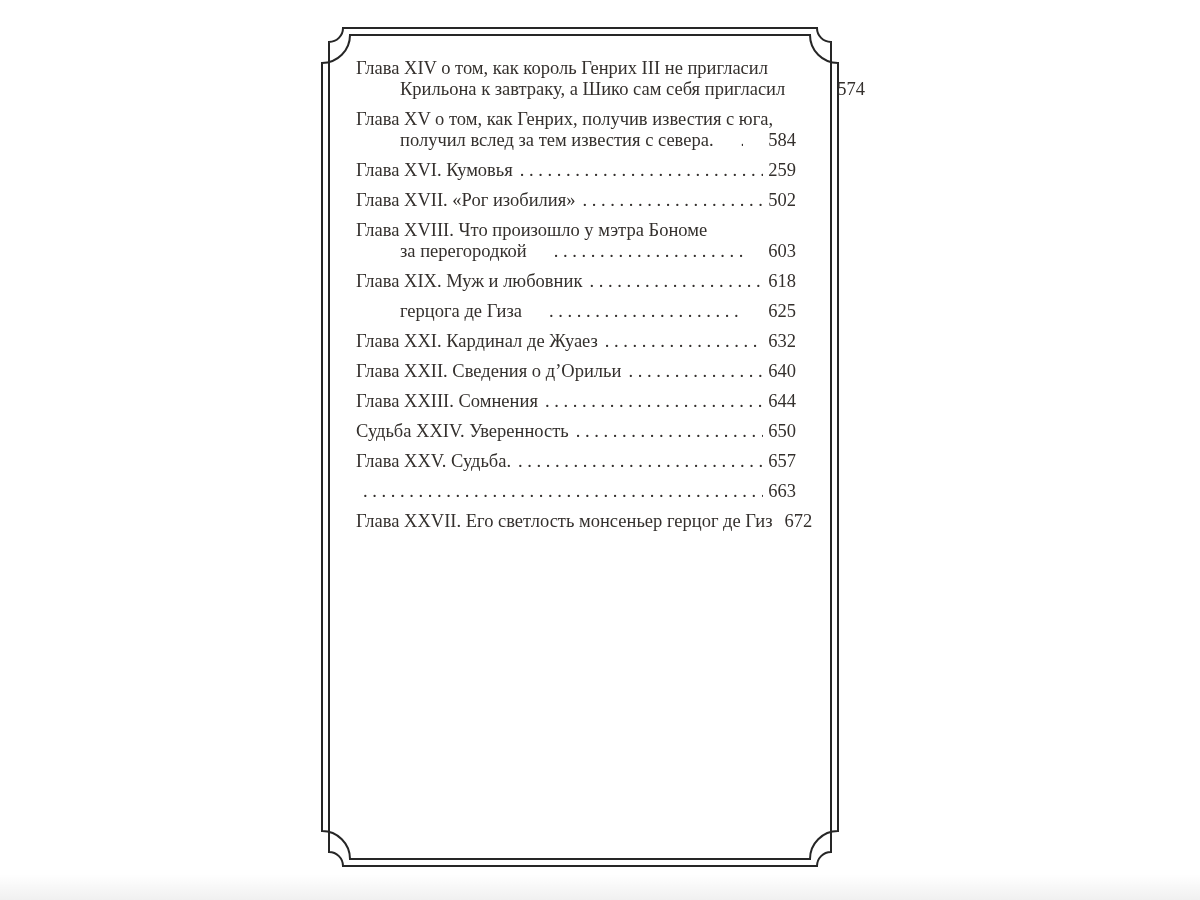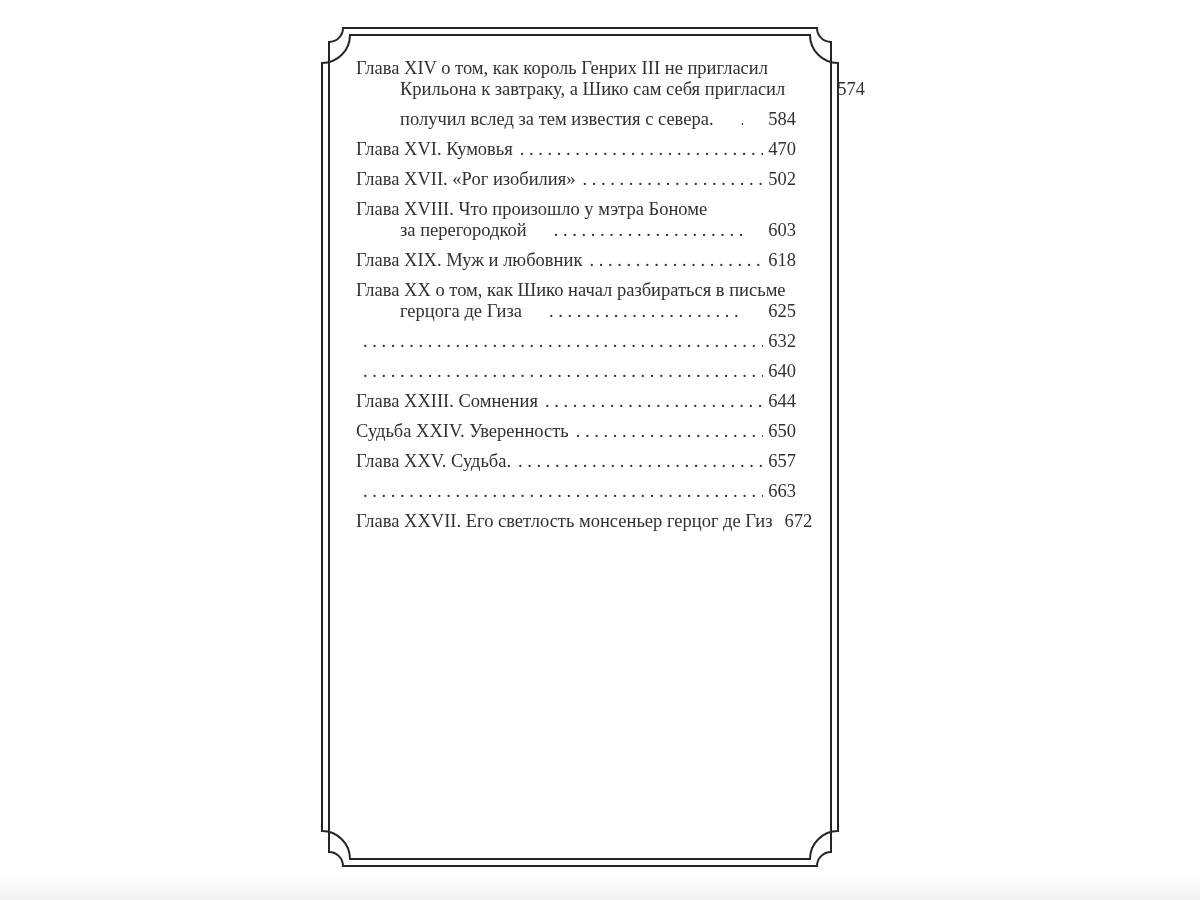"Глава XV о том, как" div.line { html: none -> <div> <span>Глава XV о том, как Генрих, получив известия с юга,</span> </div> }
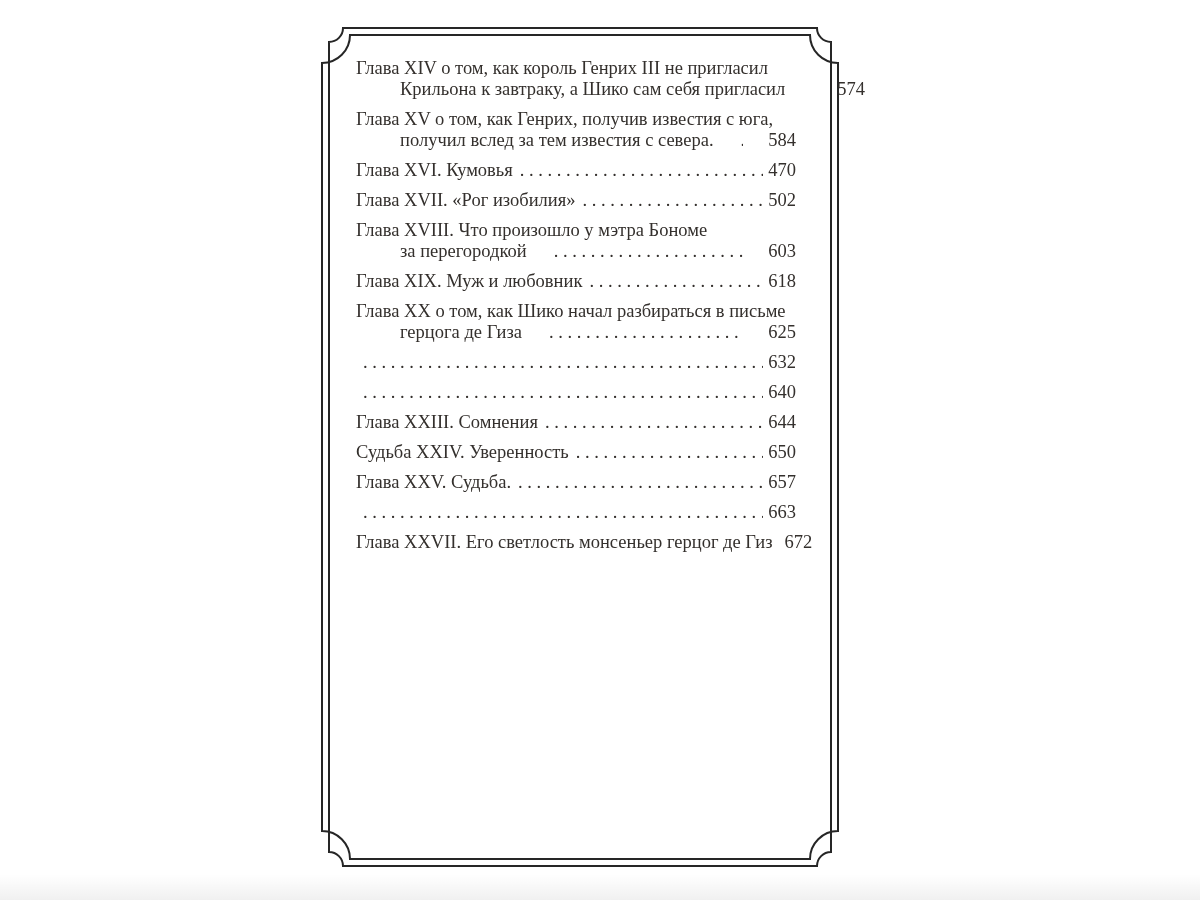"470" span.pg { text: 470 -> 259 }
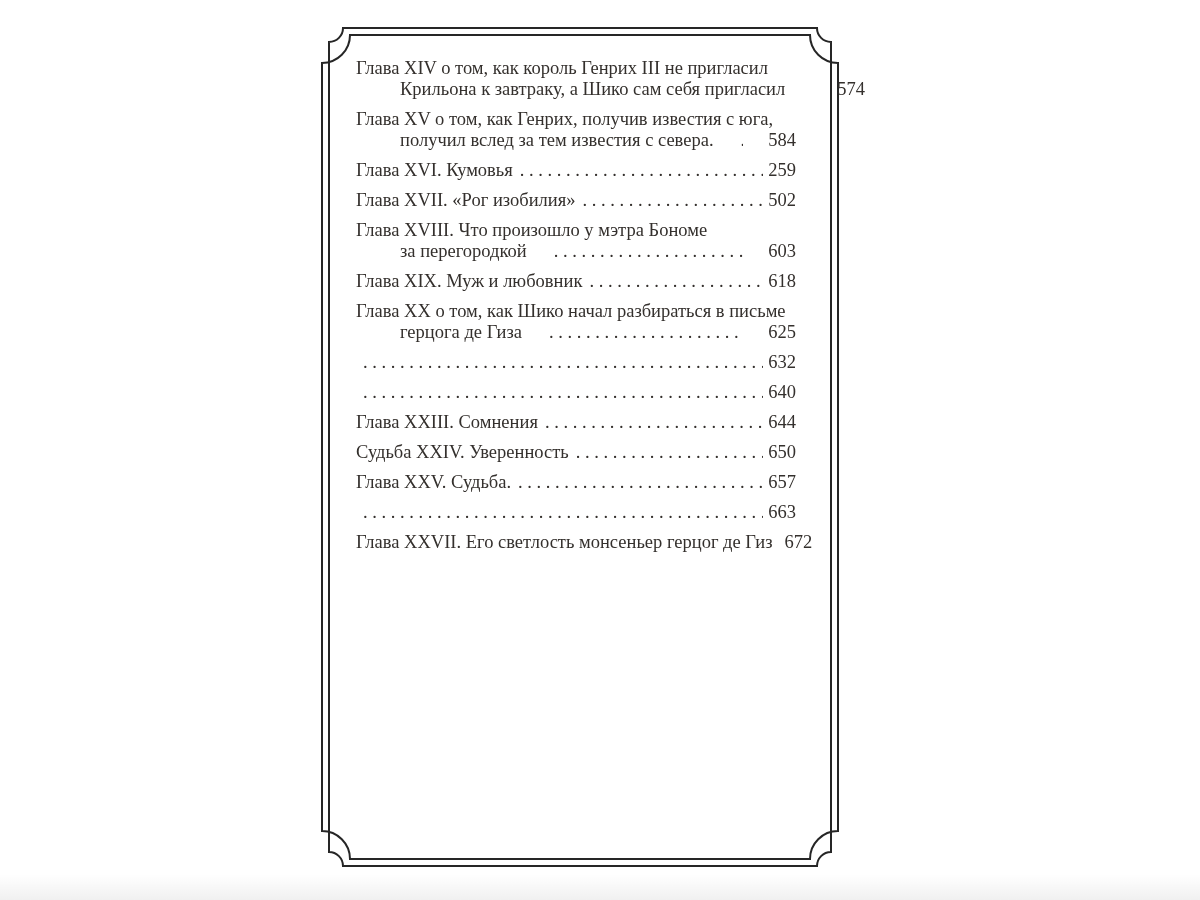"Глава XX о том, как" div.line { html: <div> <span>Глава XX о том, как Шико начал разбираться в письме</span> </div> -> none }
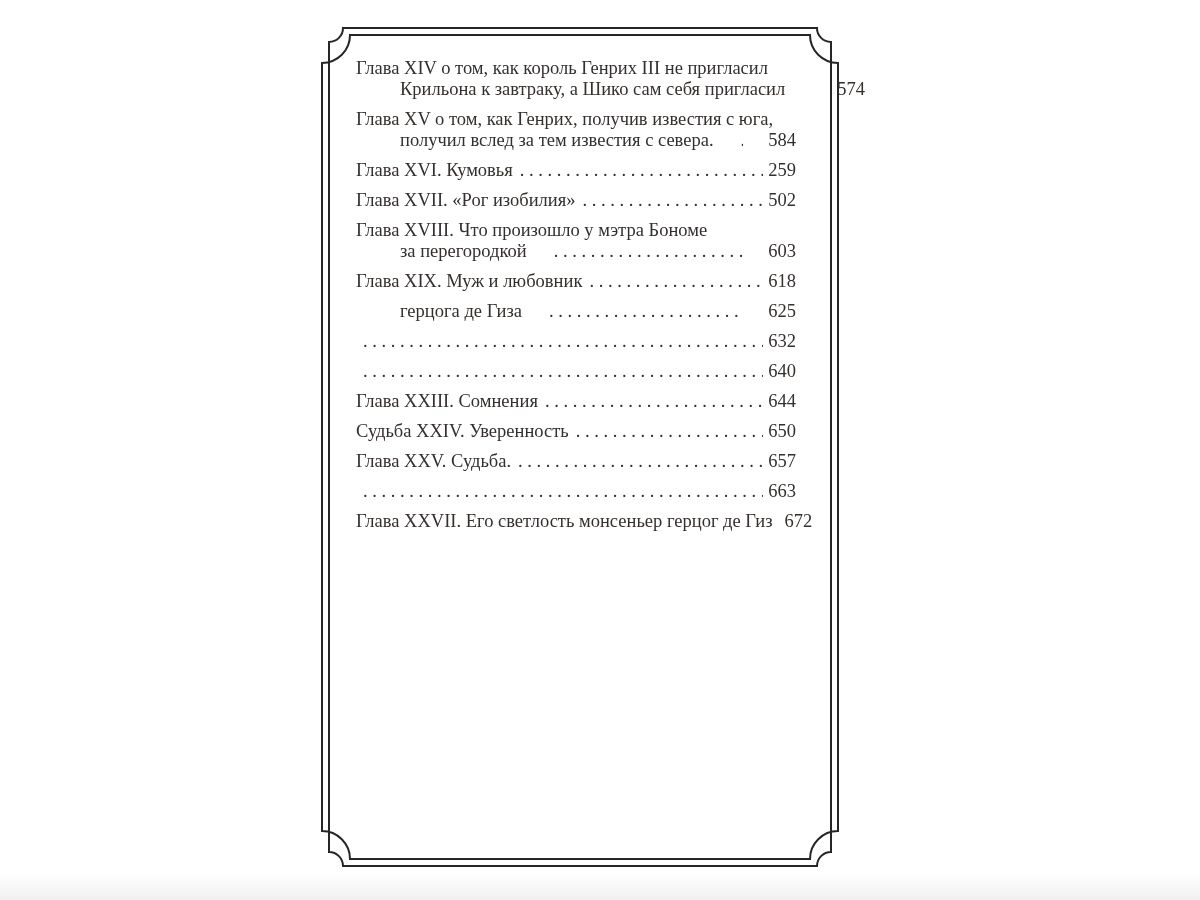"Глава XXI. Кардинал де Жуаез" span.txt { html: none -> <span>Глава XXI. Кардинал де Жуаез</span> }
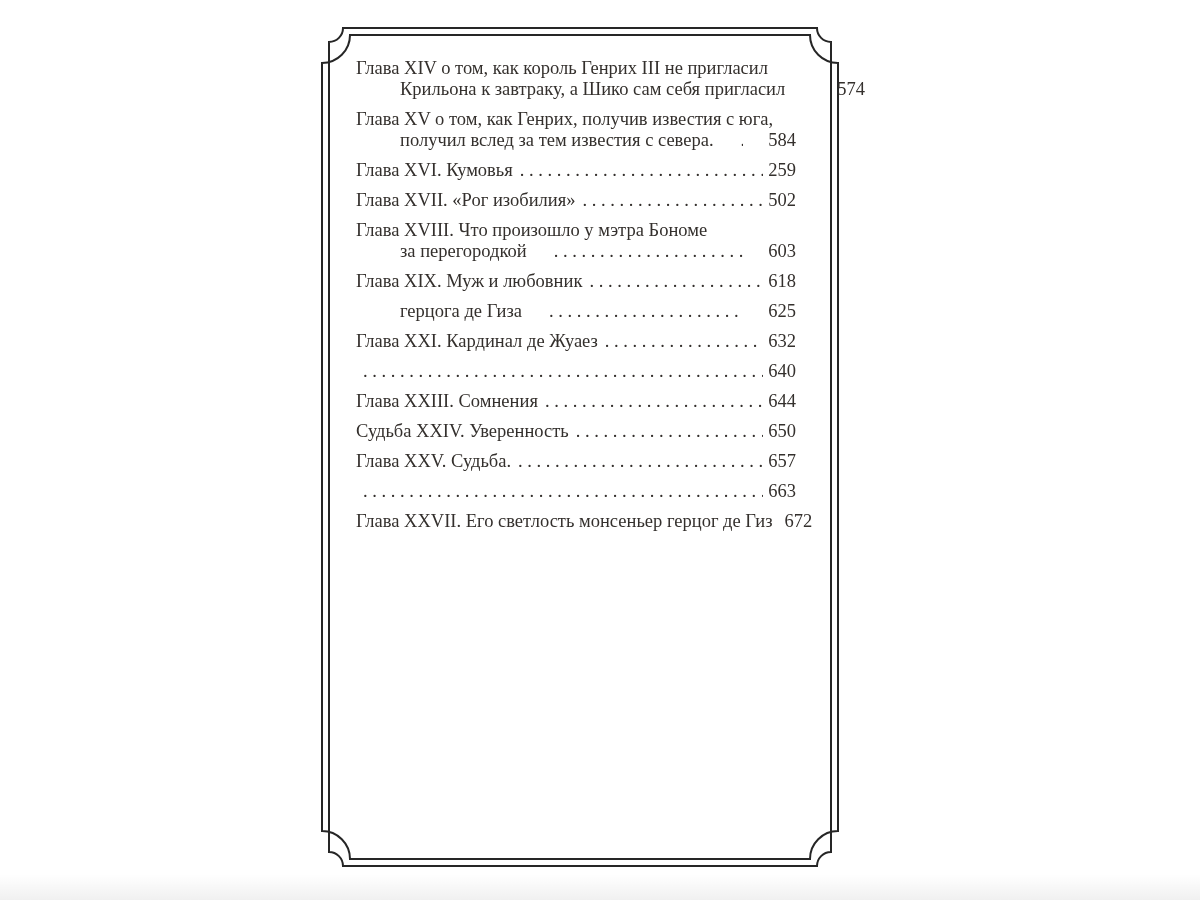"Глава XXII. Сведения о д’Орильи" span.txt { html: none -> <span>Глава XXII. Сведения о д’Орильи</span> }
